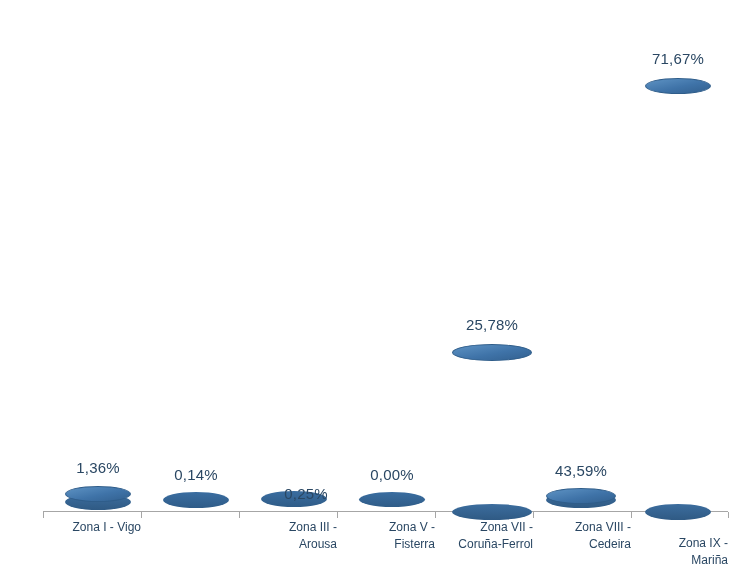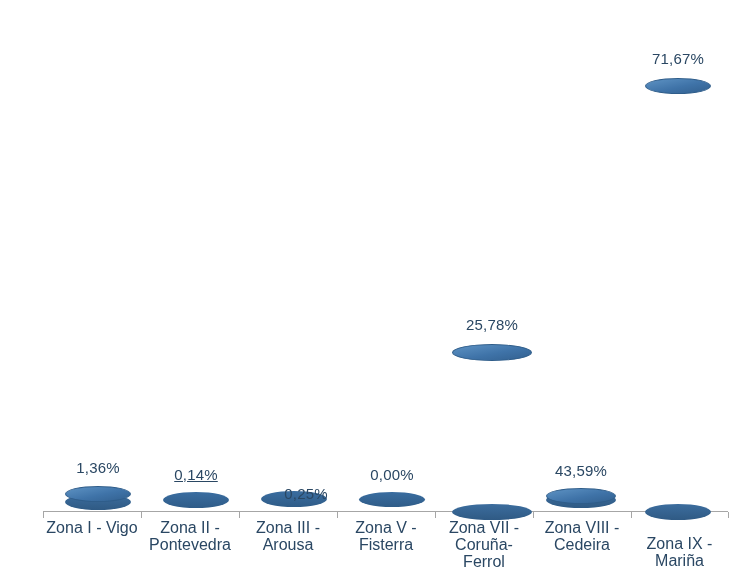"0,14%" div.data-label { text-decoration: underline -> none }
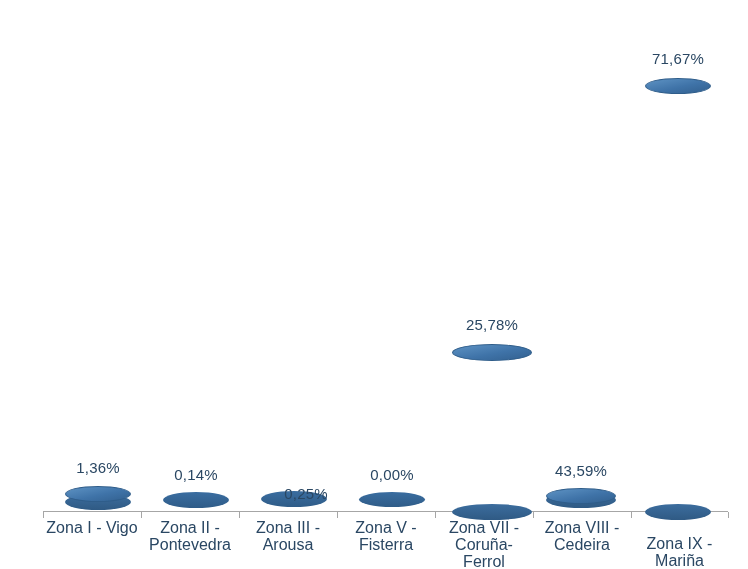"Zona I - Vigo" .cat-label { font-size: 16px -> 12px; text-align: center -> right }
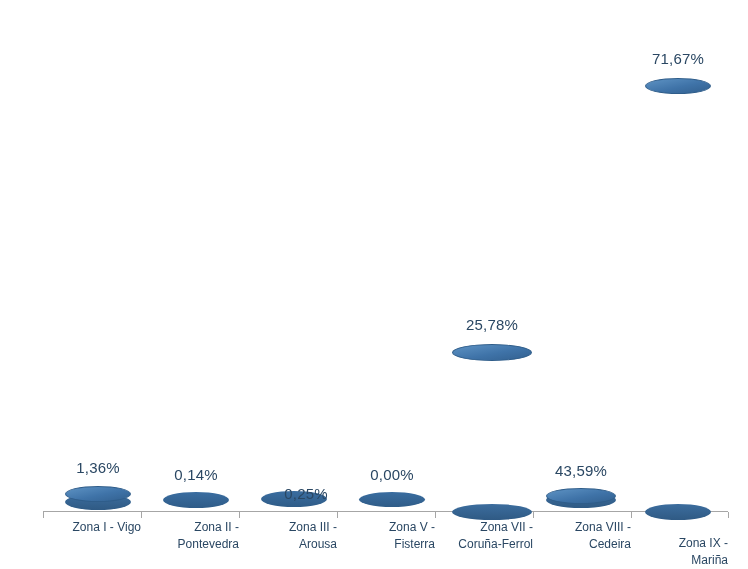"Zona II -" div.cat-label { html: <div> <span>Zona II -</span> <span>Pontevedra</span> </div> -> none }
